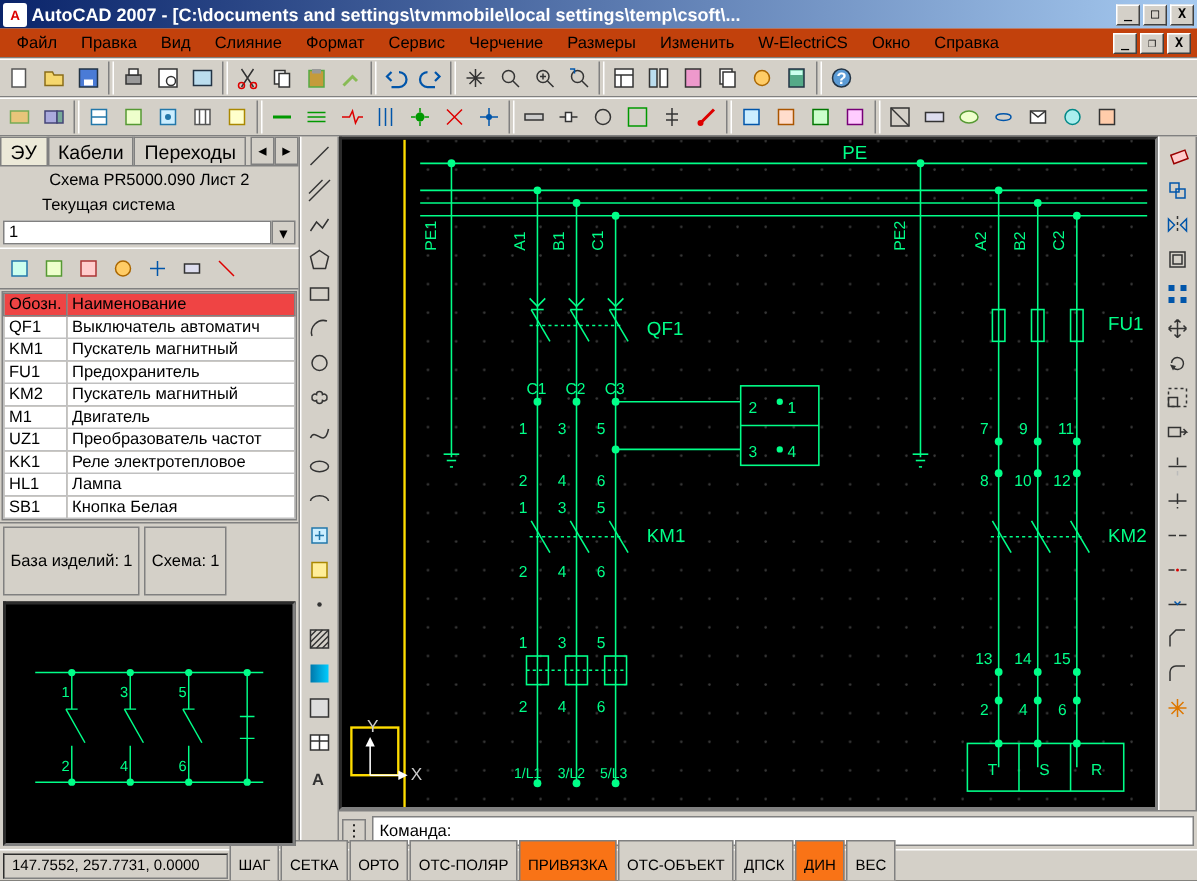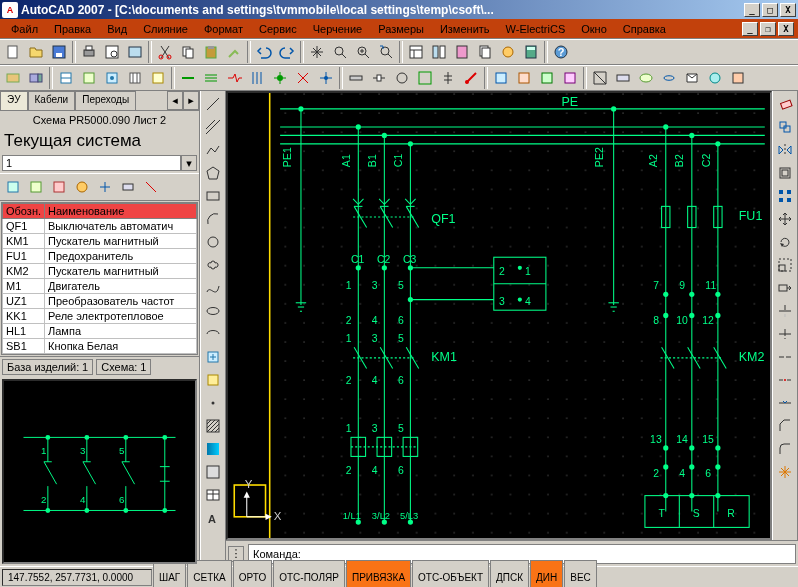"ЭУ" .lp-tab { font-size: 10px -> 13px }
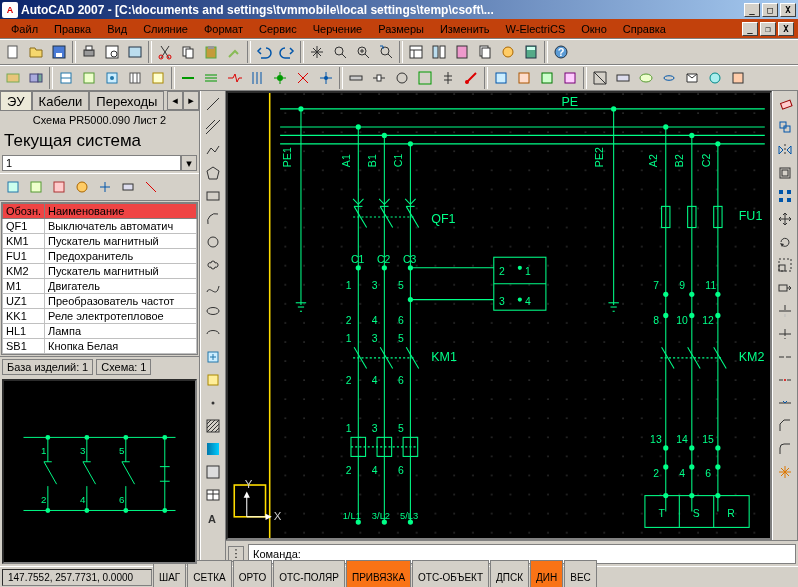"Текущая система" .lp-label { font-size: 17px -> 11px; margin-left: none -> 24px }
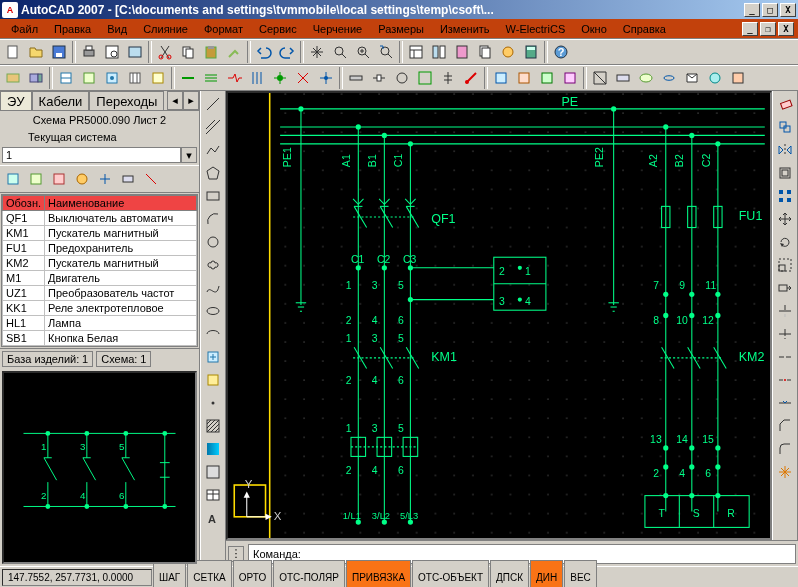"База изделий: 1" .footer-tab { padding: 1px 4px -> 16px 4px }
